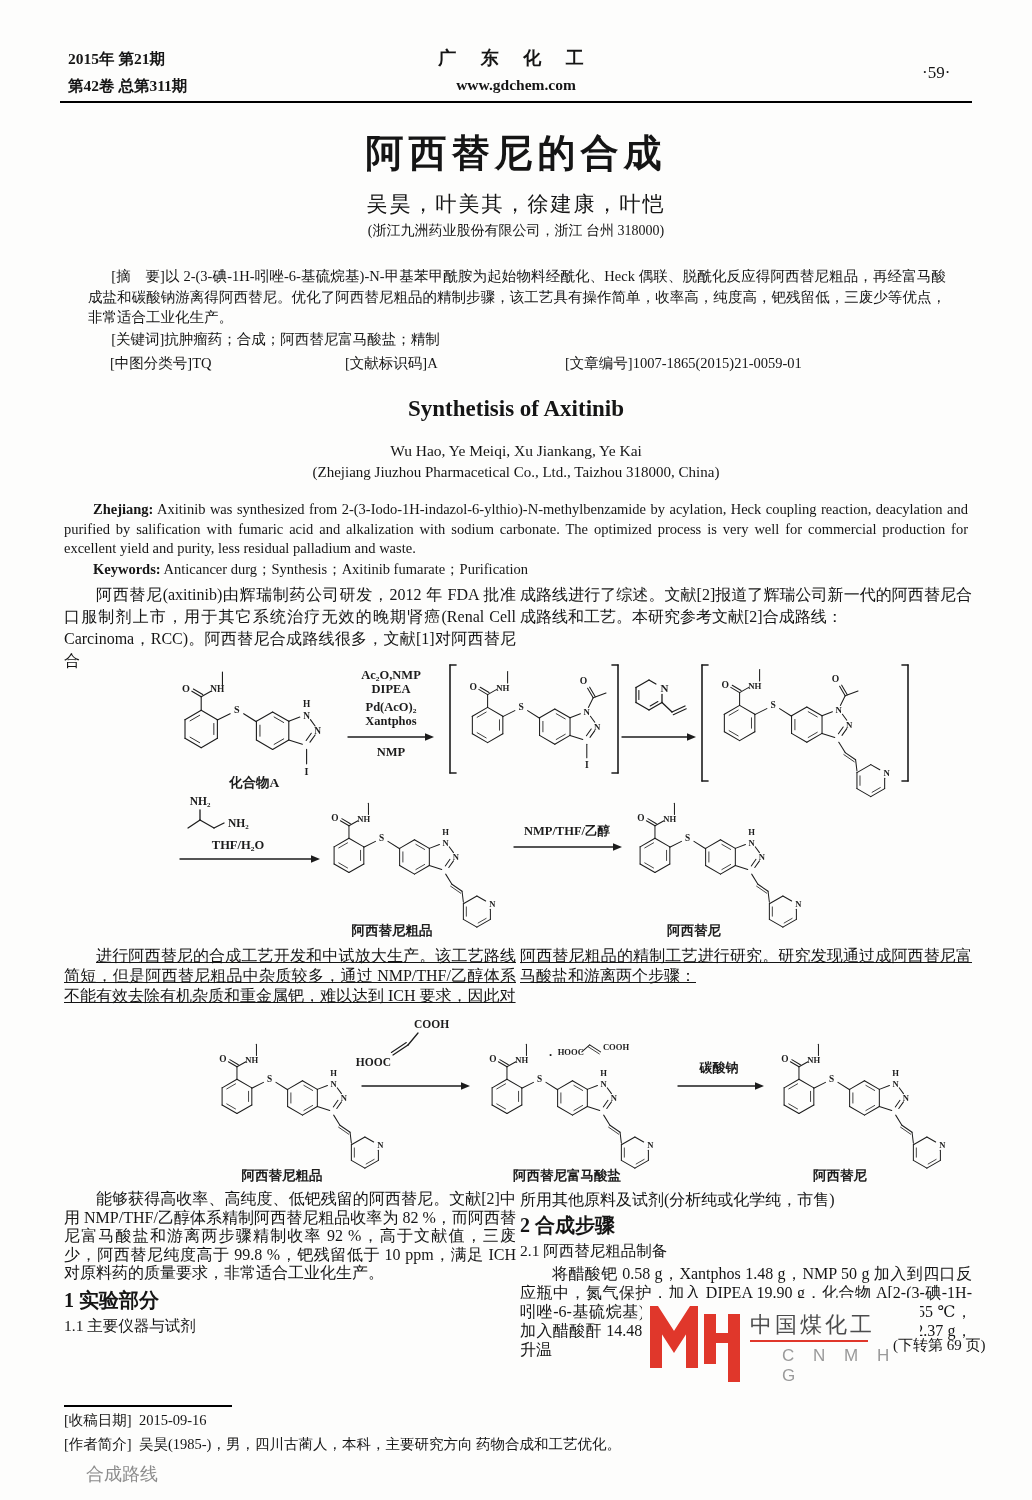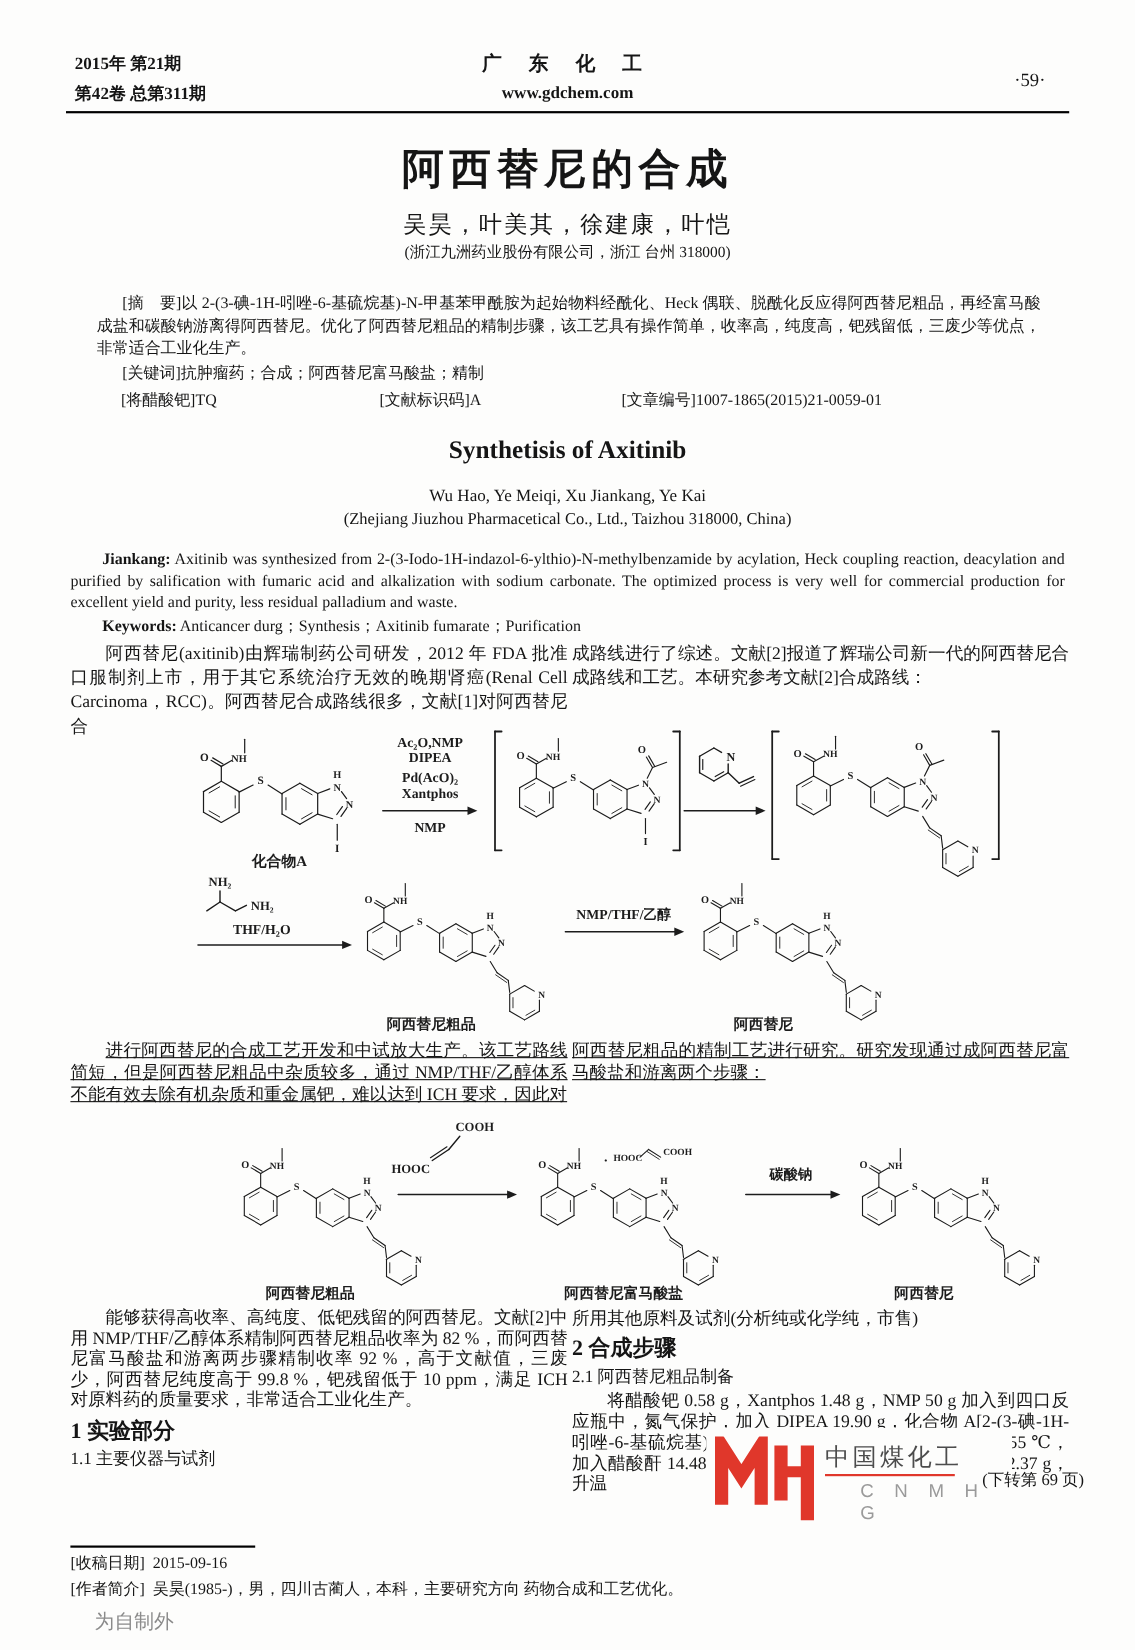"[将醋酸钯]TQ" span.abs { text: 将醋酸钯 -> 中图分类号 }
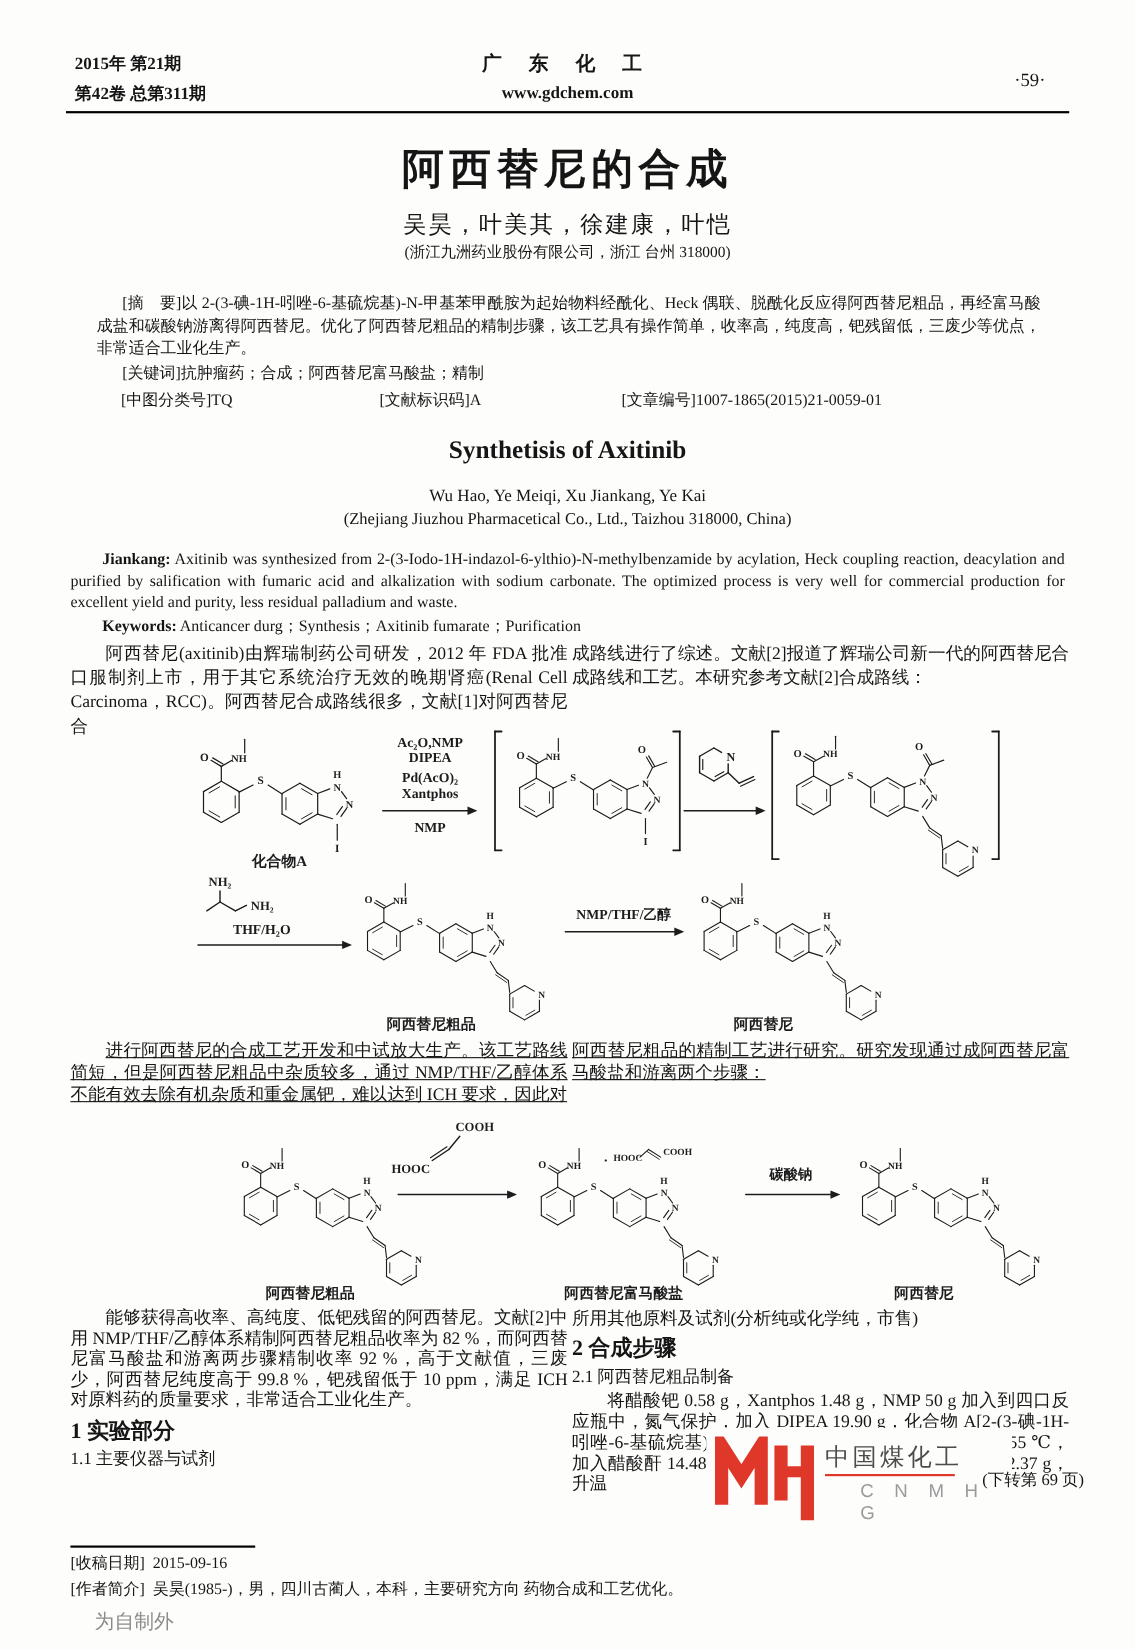"Jiankang:" span.b { text: Jiankang -> Zhejiang }
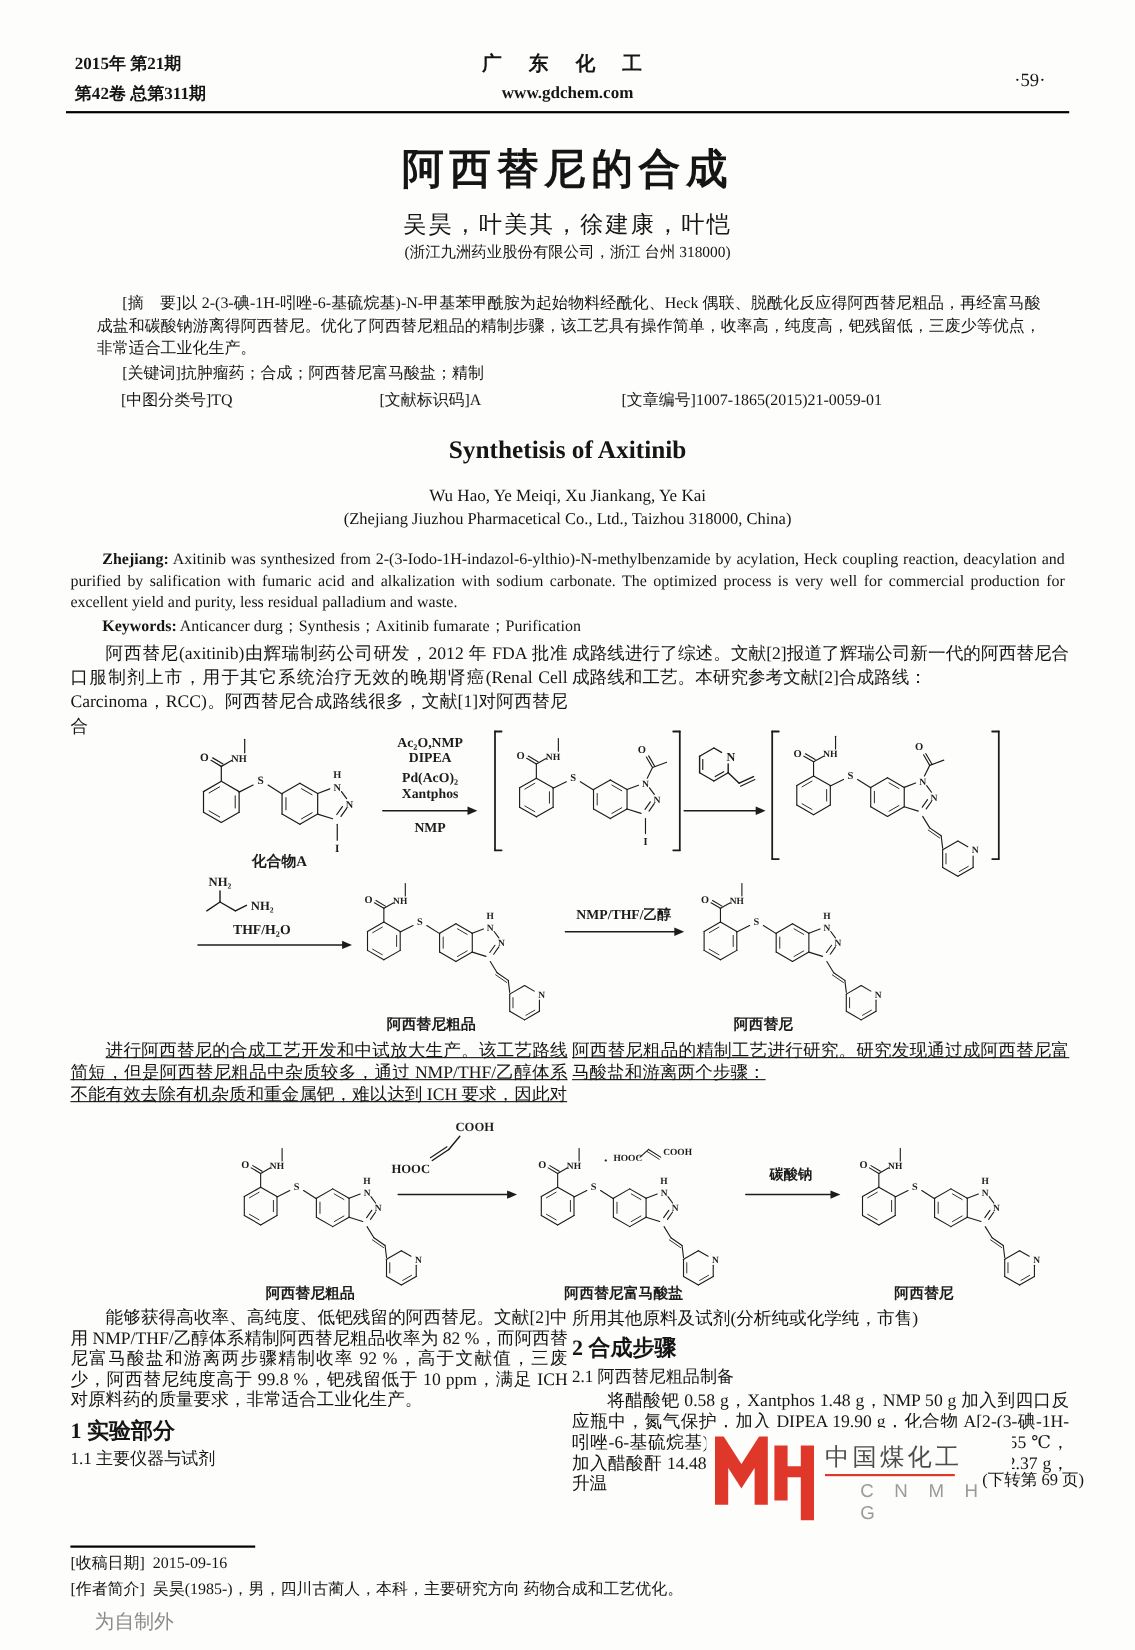"为自制外" div.abs { text: 为自制外 -> 合成路线 }
